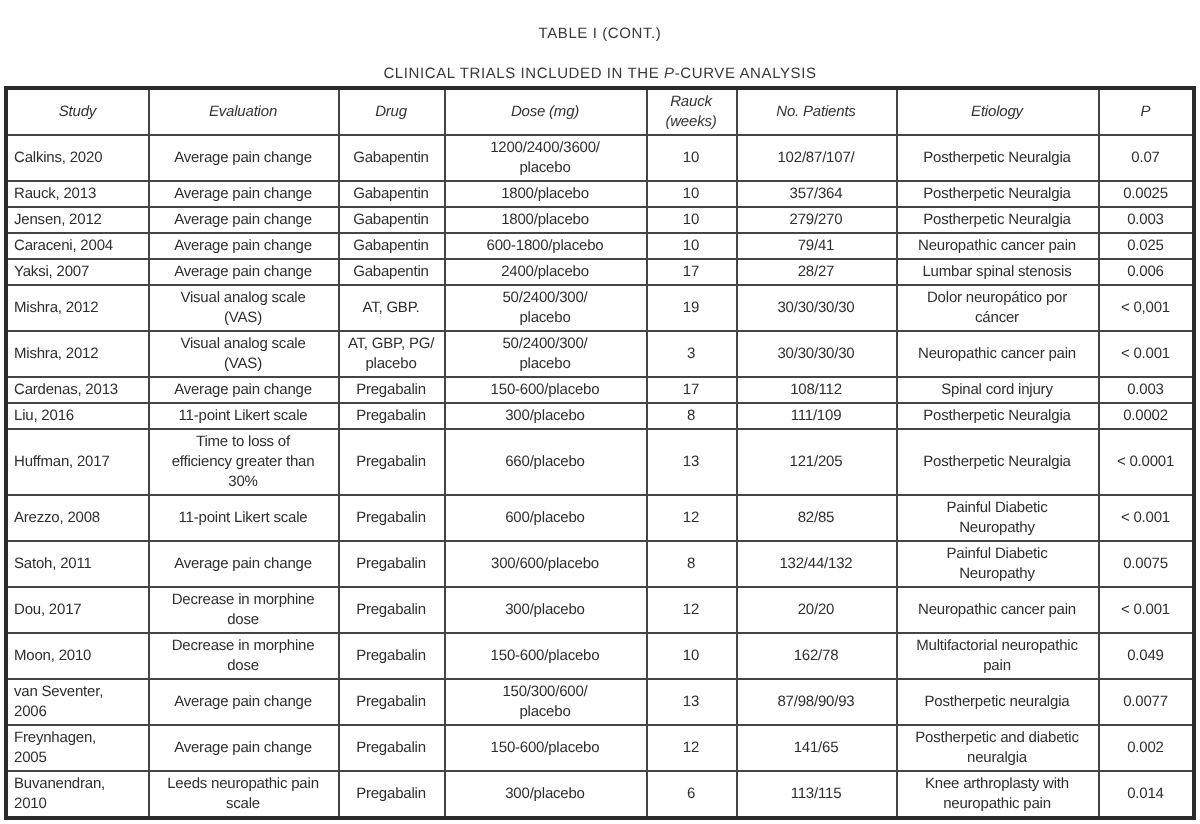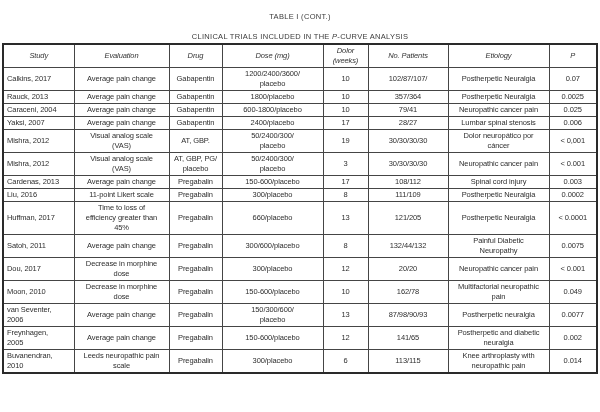"Dolor" th { text: Dolor -> Rauck }
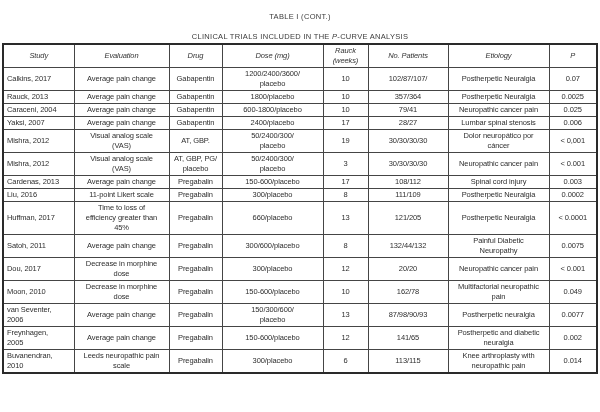"Calkins, 2017" td.col-study { text: 2017 -> 2020 }
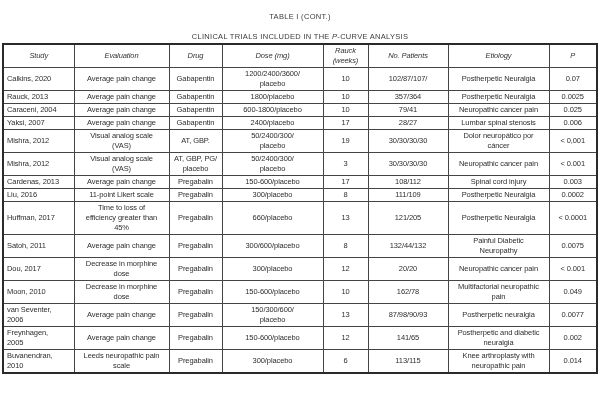"Jensen, 2012" tr { html: none -> <tr> <td>Jensen, 2012</td> <td>Average pain change</td> <td>Gabapentin</td> <td>1800/placebo</td> <td>10</td> <td>279/270</td> <td>Postherpetic Neuralgia</td> <td>0.003</td> </tr> }
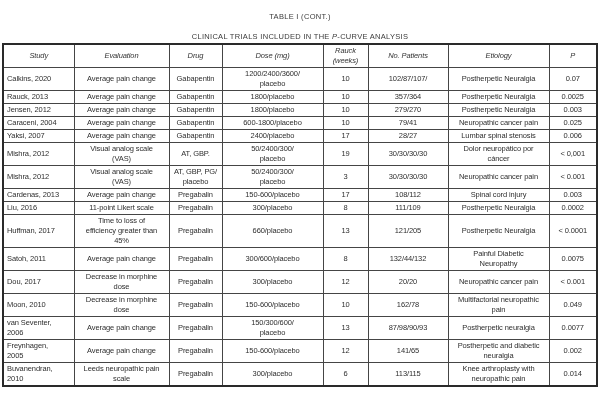"Time to loss of" td { text: 45% -> 30% }
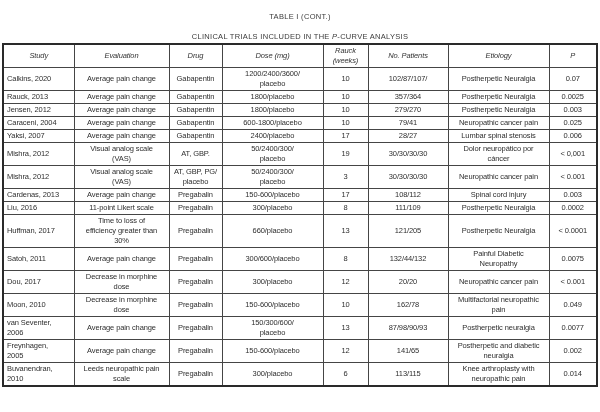"Arezzo, 2008" tr { html: none -> <tr> <td>Arezzo, 2008</td> <td>11-point Likert scale</td> <td>Pregabalin</td> <td>600/placebo</td> <td>12</td> <td>82/85</td> <td>Painful Diabetic Neuropathy</td> <td>&lt; 0.001</td> </tr> }
